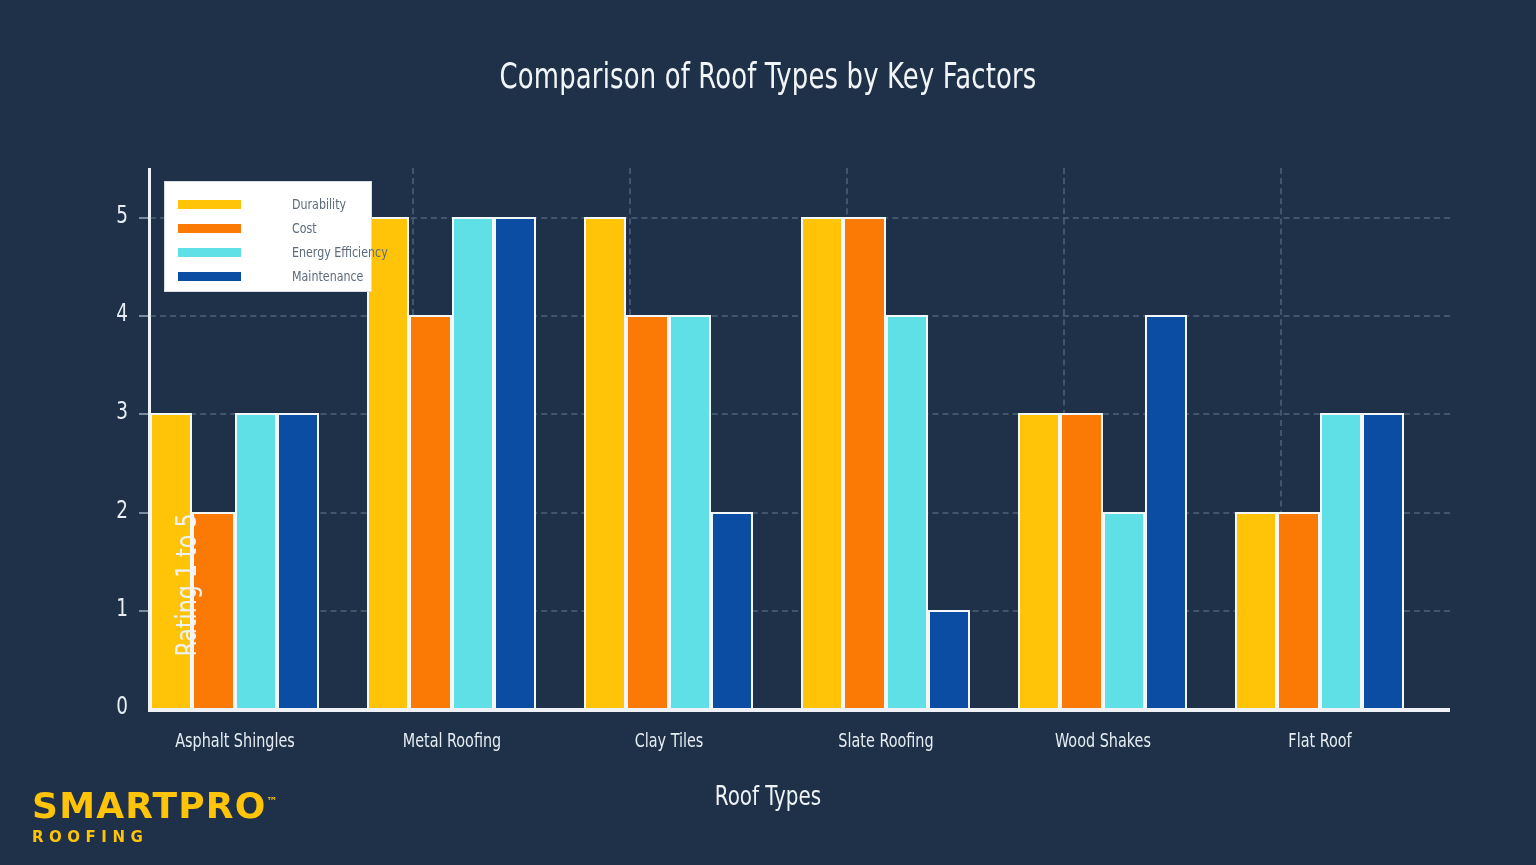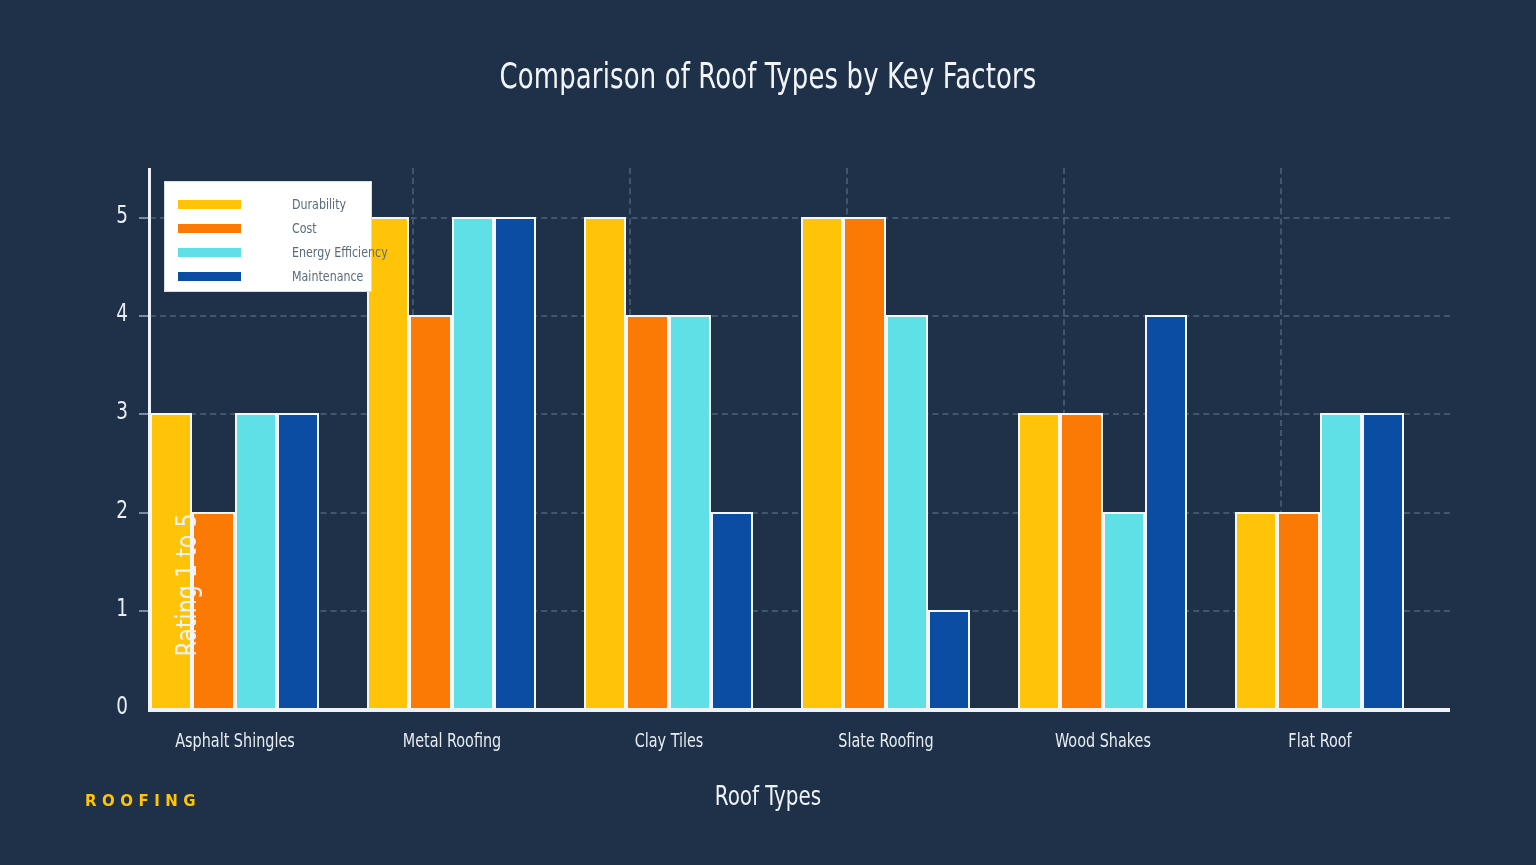"SMARTPRO™" div.logo-main { html: none -> <div><span>SMARTPRO</span><span>™</span></div> }
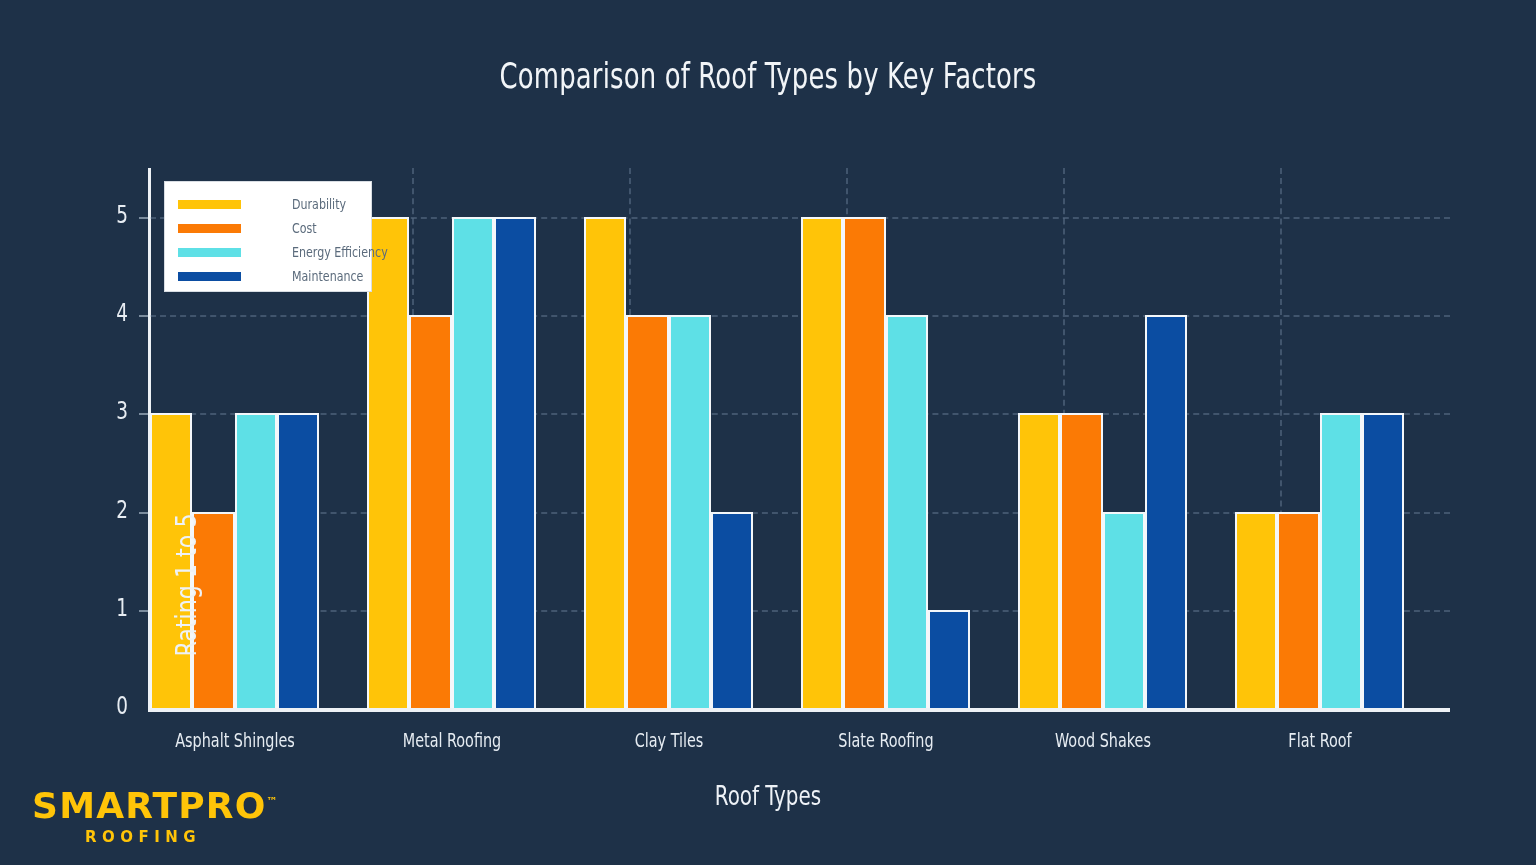"ROOFING" .logo-sub { text-align: center -> left }
